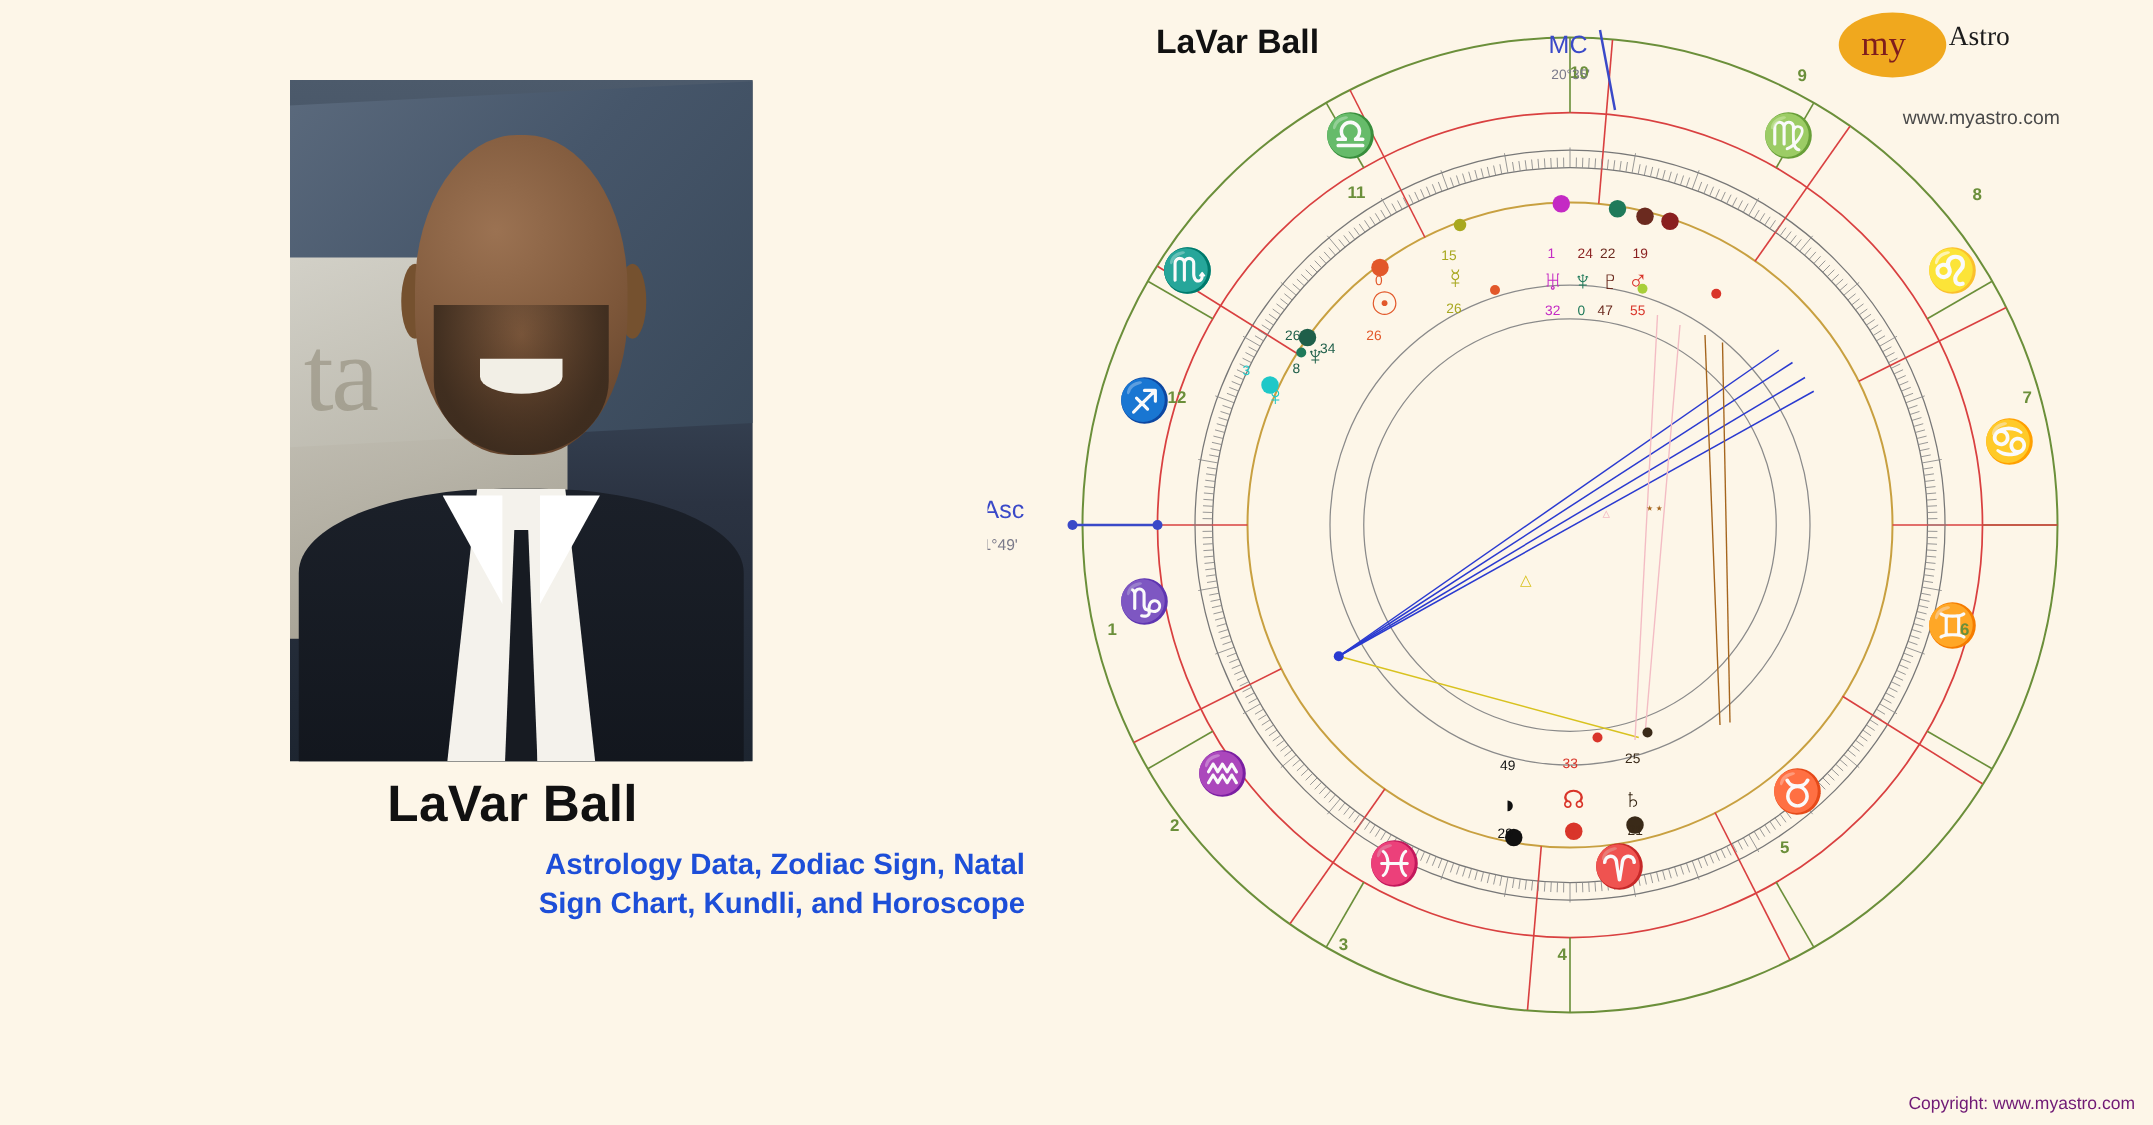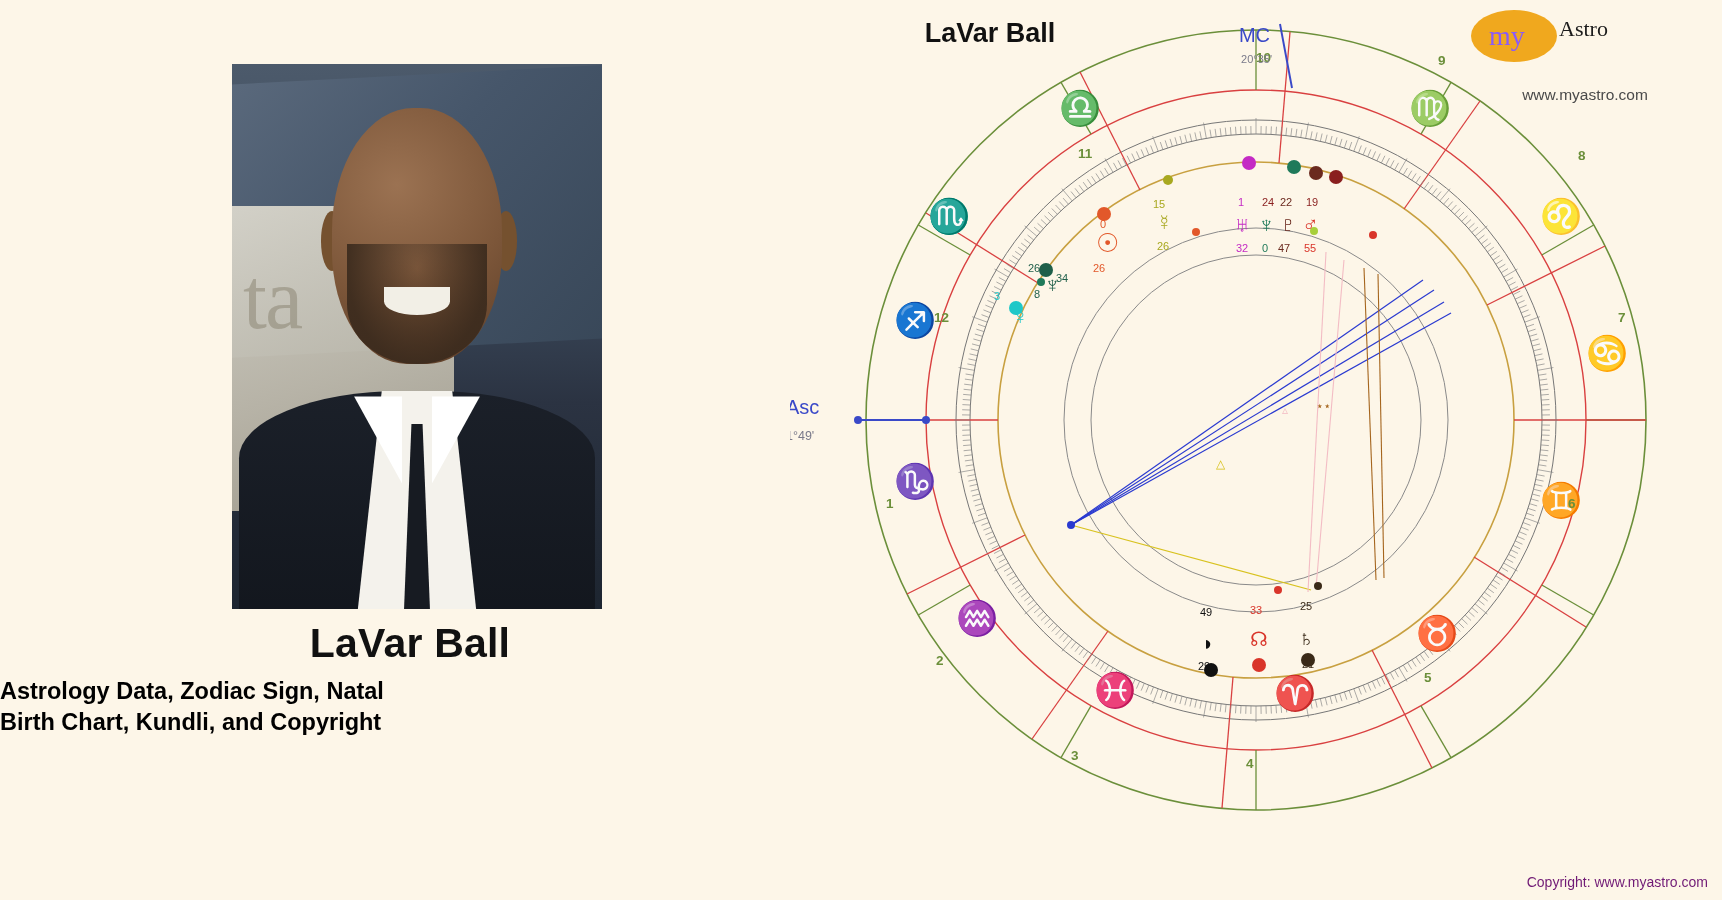"my" .logo-my { color: #8b5cf6 -> #7f1d1d }
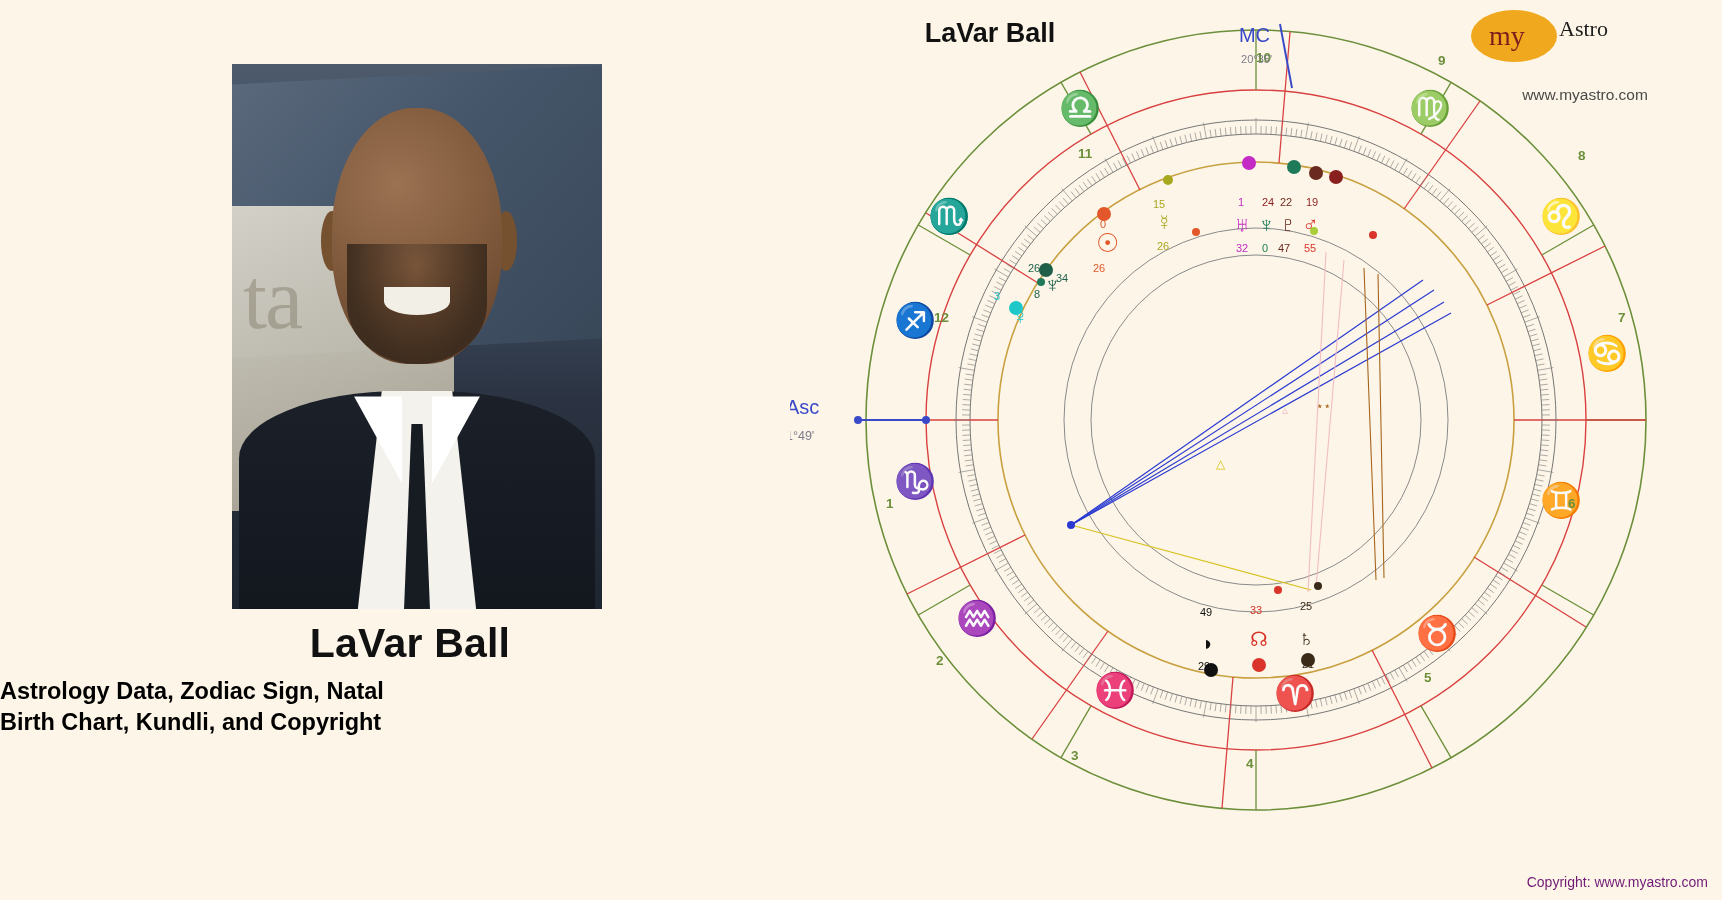"Astrology Data, Zodiac Sign, Natal" .left-sub { color: #000000 -> #1d4ed8; text-align: left -> right }
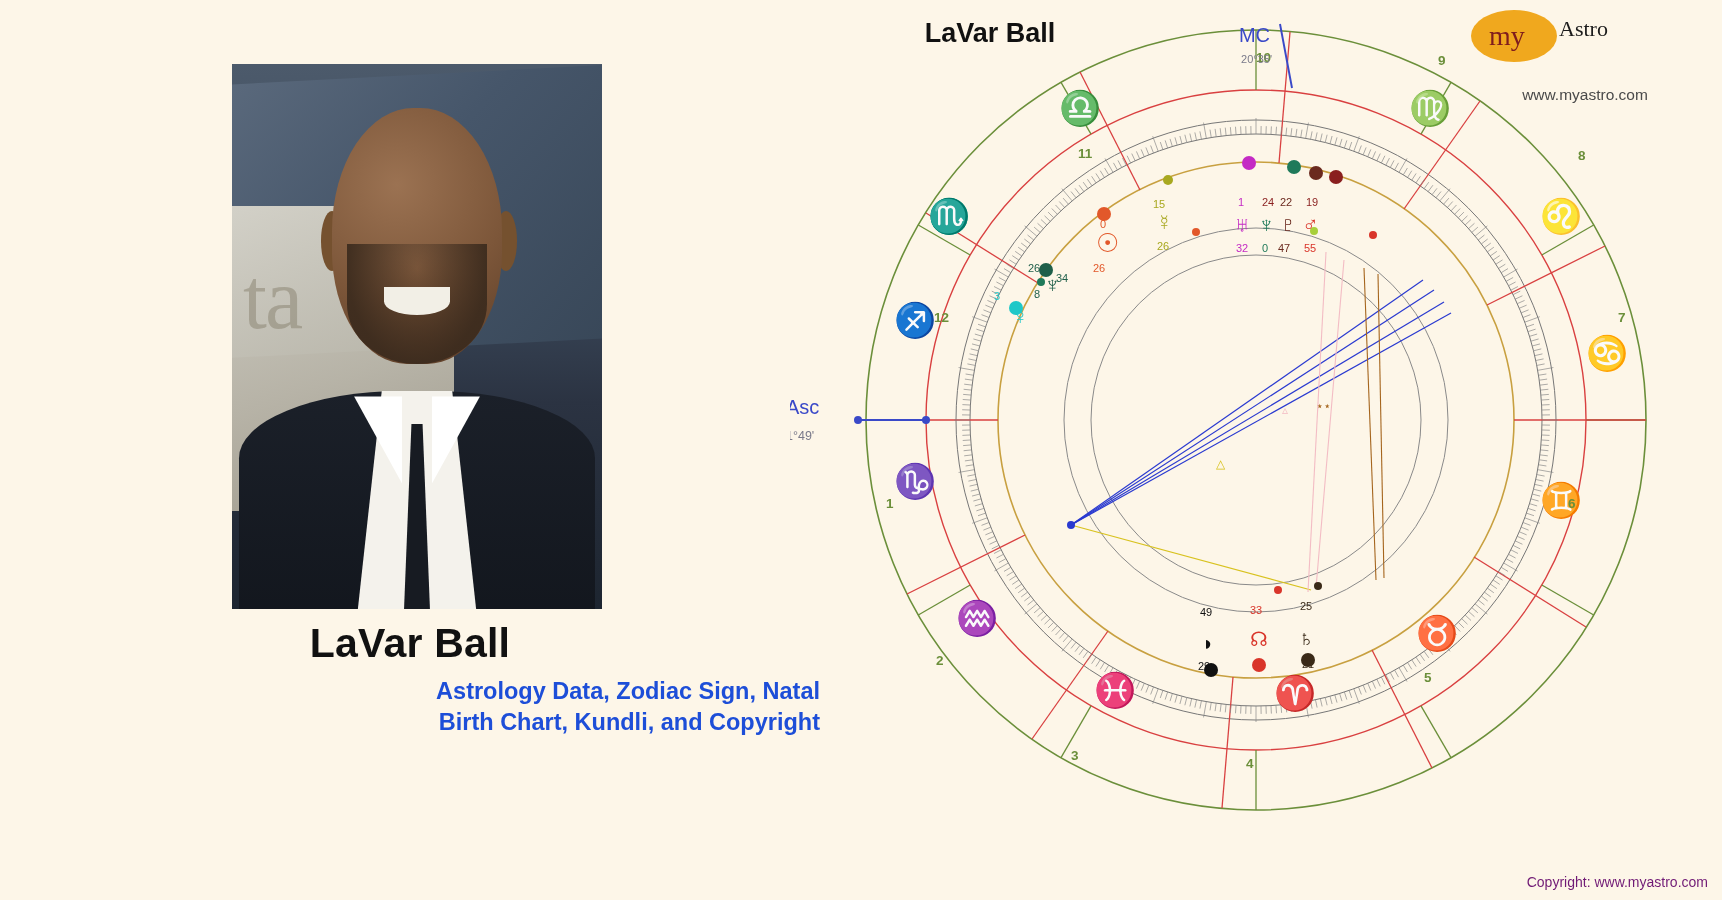"Birth Chart, Kundli, and Copyright" div { text: Birth Chart, Kundli, and Copyright -> Sign Chart, Kundli, and Horoscope }
